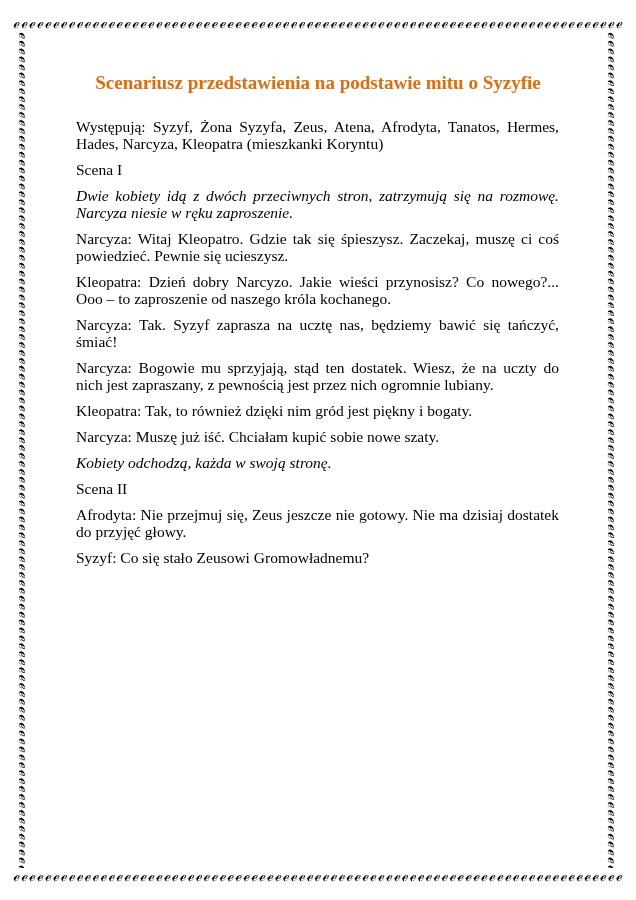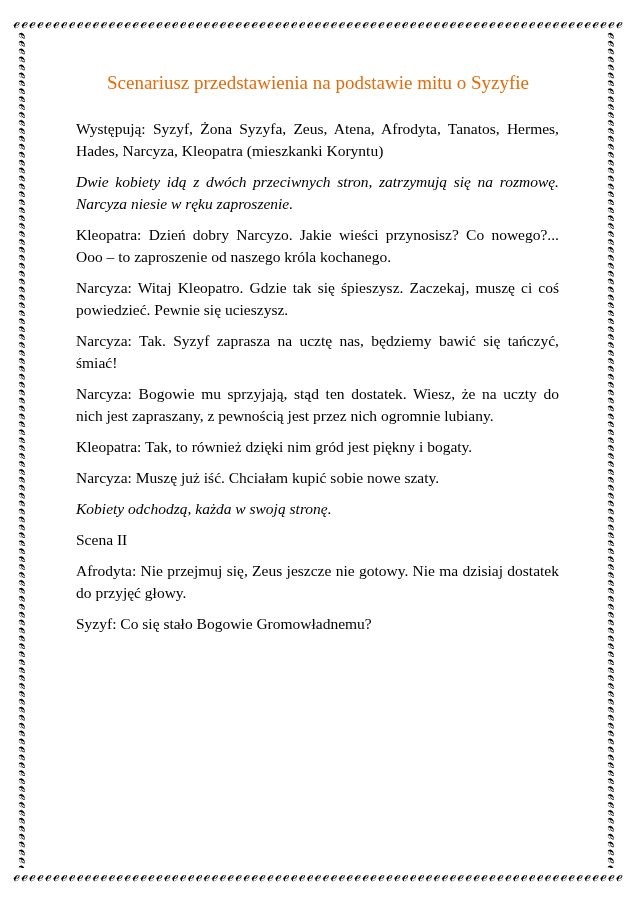"Scenariusz przedstawienia na podstawie" .title { font-weight: 400 -> 700 }
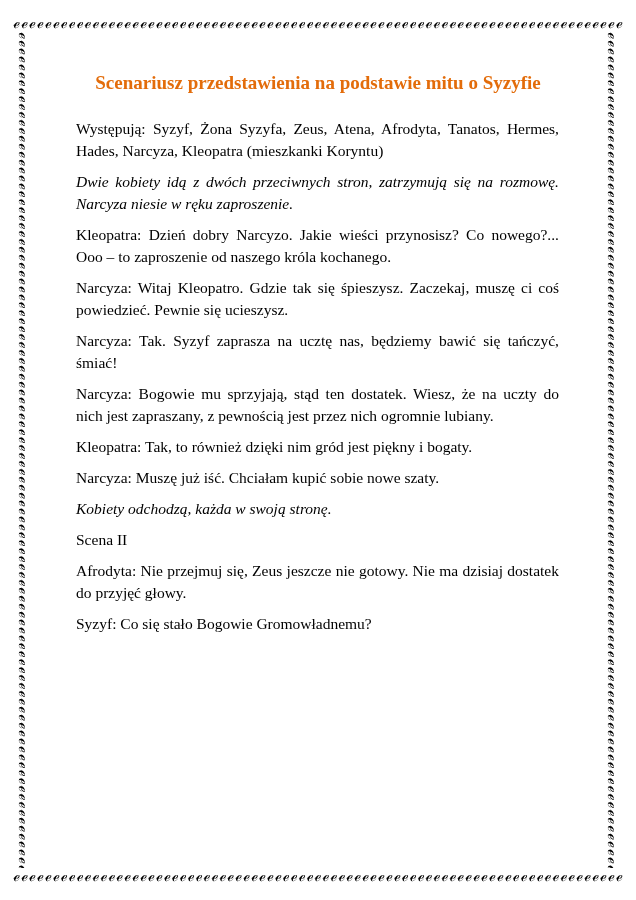"Występują: Syzyf, Żona Syzyfa, Zeus," .para { line-height: 22px -> 17px }
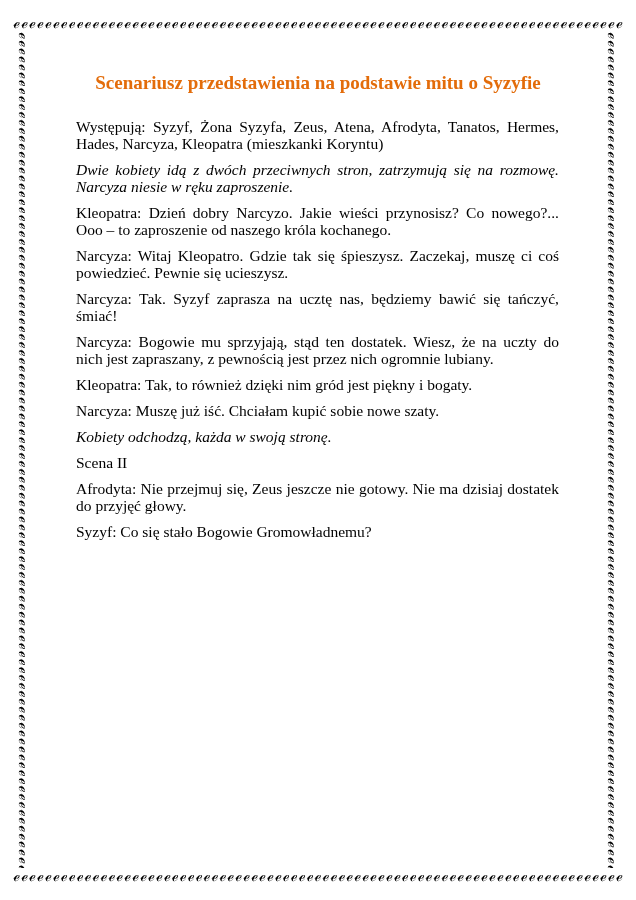"Scena I" p.para { html: none -> <p>Scena I</p> }
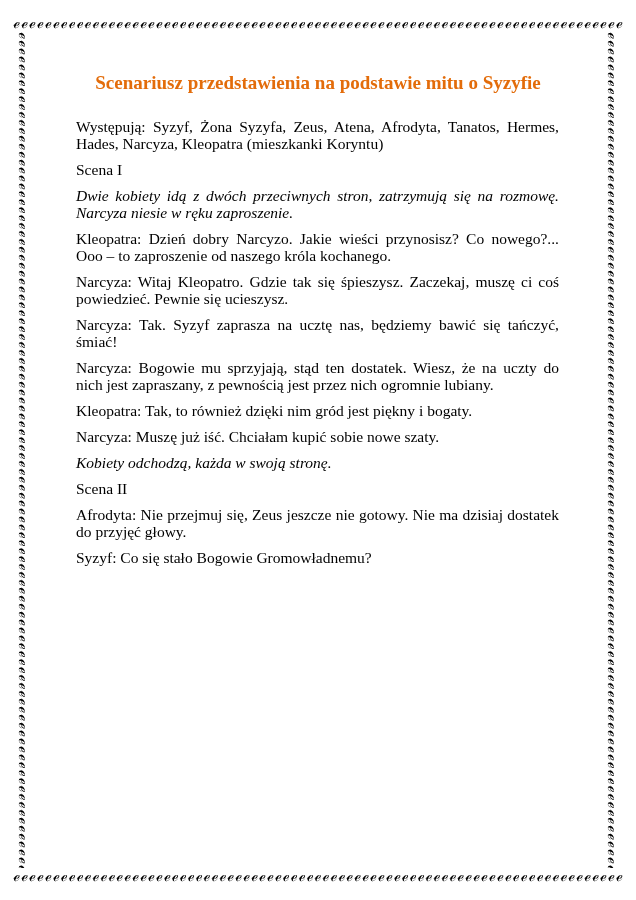"Kleopatra: Dzień dobry Narcyzo. Jakie" p.para { order: before "Narcyza: Witaj Kleopatro. Gdzie tak" -> after "Narcyza: Witaj Kleopatro. Gdzie tak" }
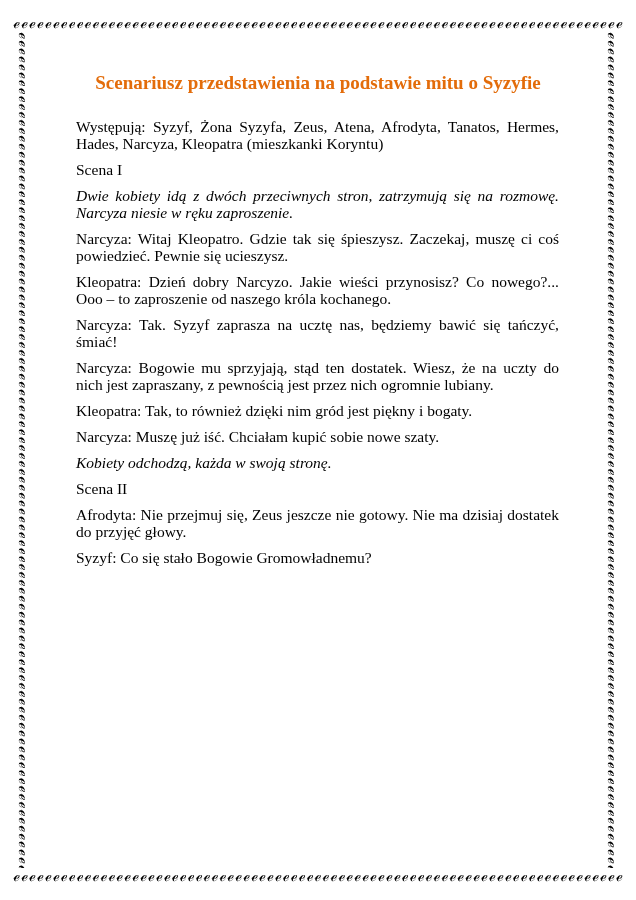"Syzyf: Co się stało Bogowie" p.para { text: Bogowie -> Zeusowi }
